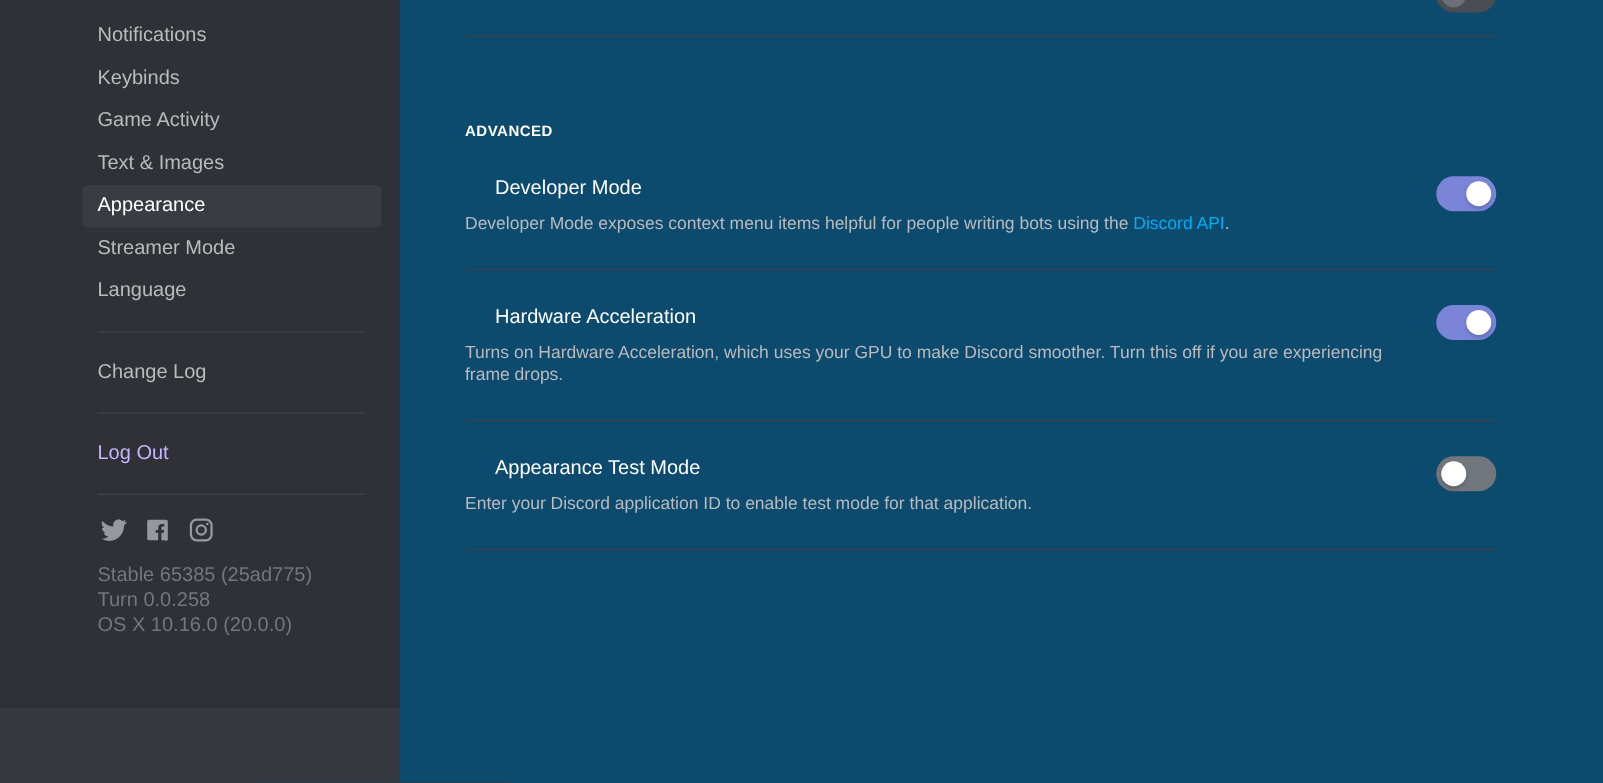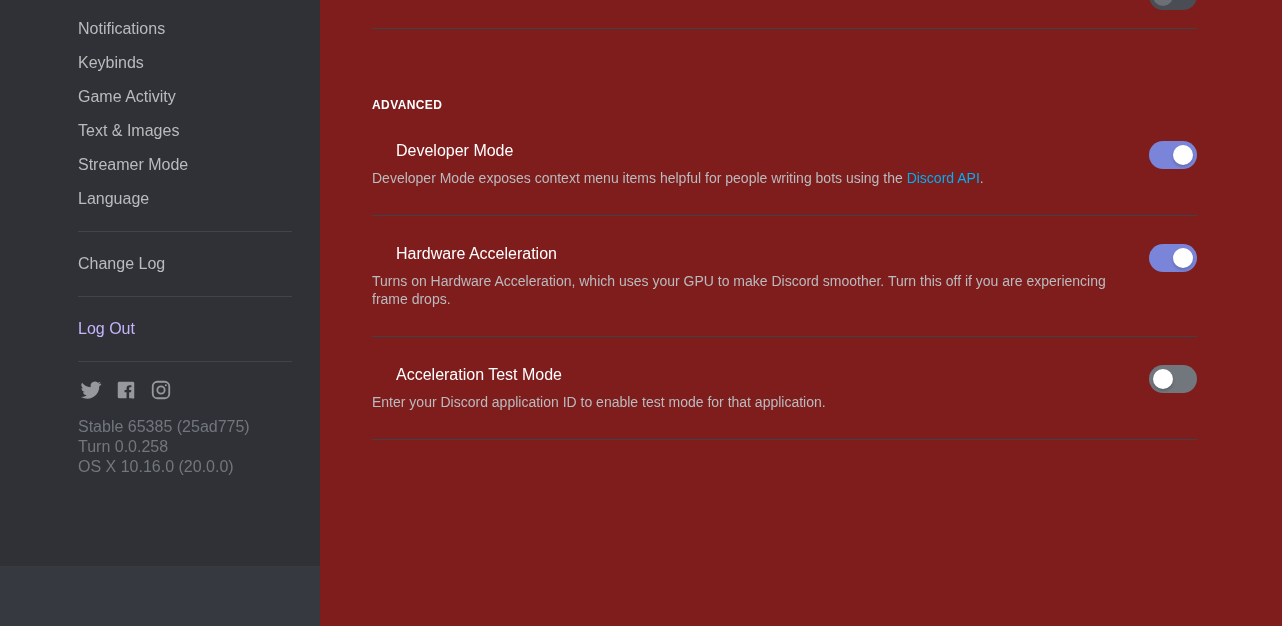"ADVANCED" .content { background: #7f1d1d -> #0c4a6e }
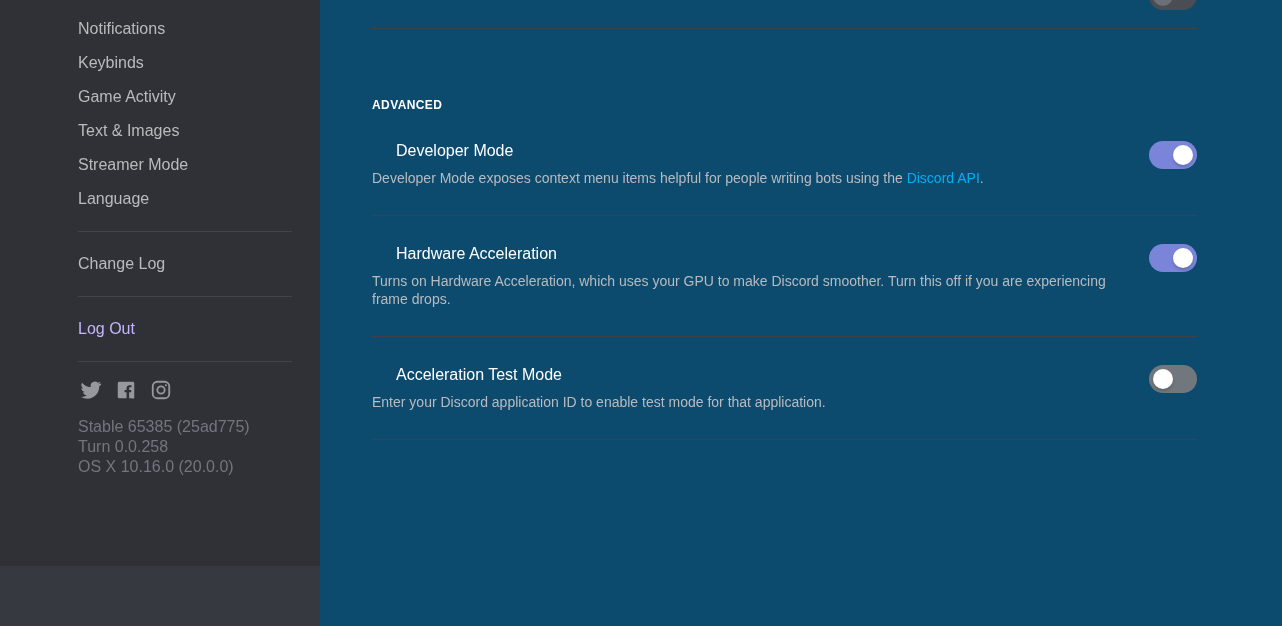"Appearance" div.nav-item { html: none -> <div> <span>Appearance</span> </div> }
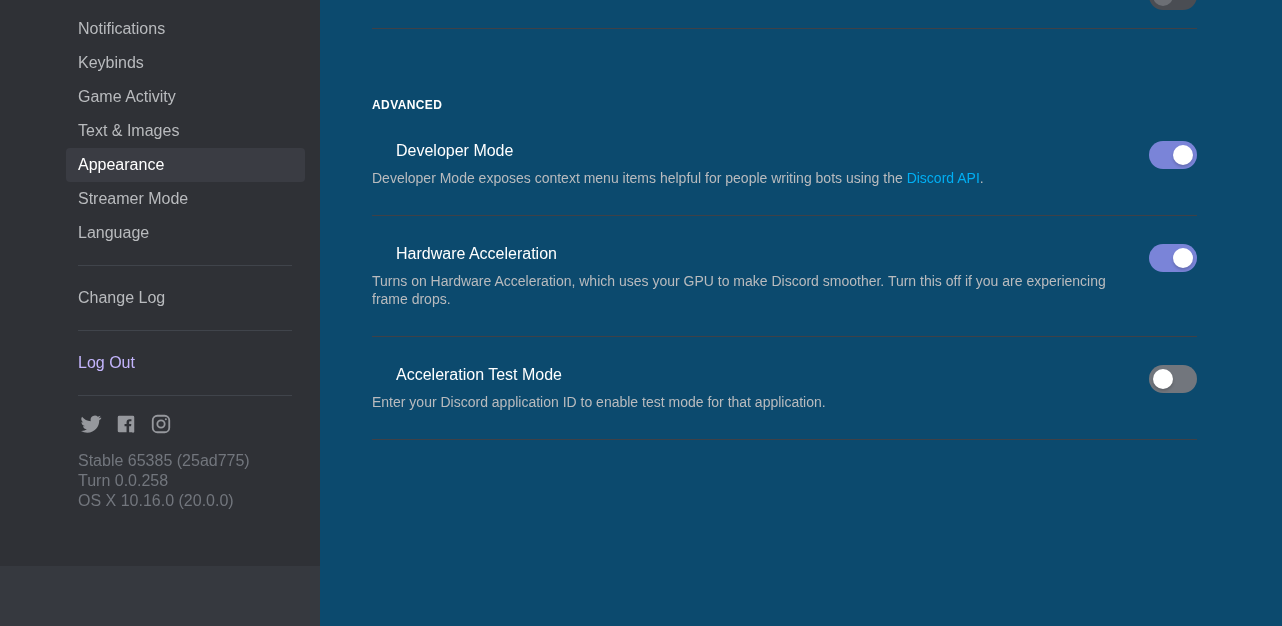"Acceleration Test Mode" div.setting-title { text: Acceleration -> Appearance }
